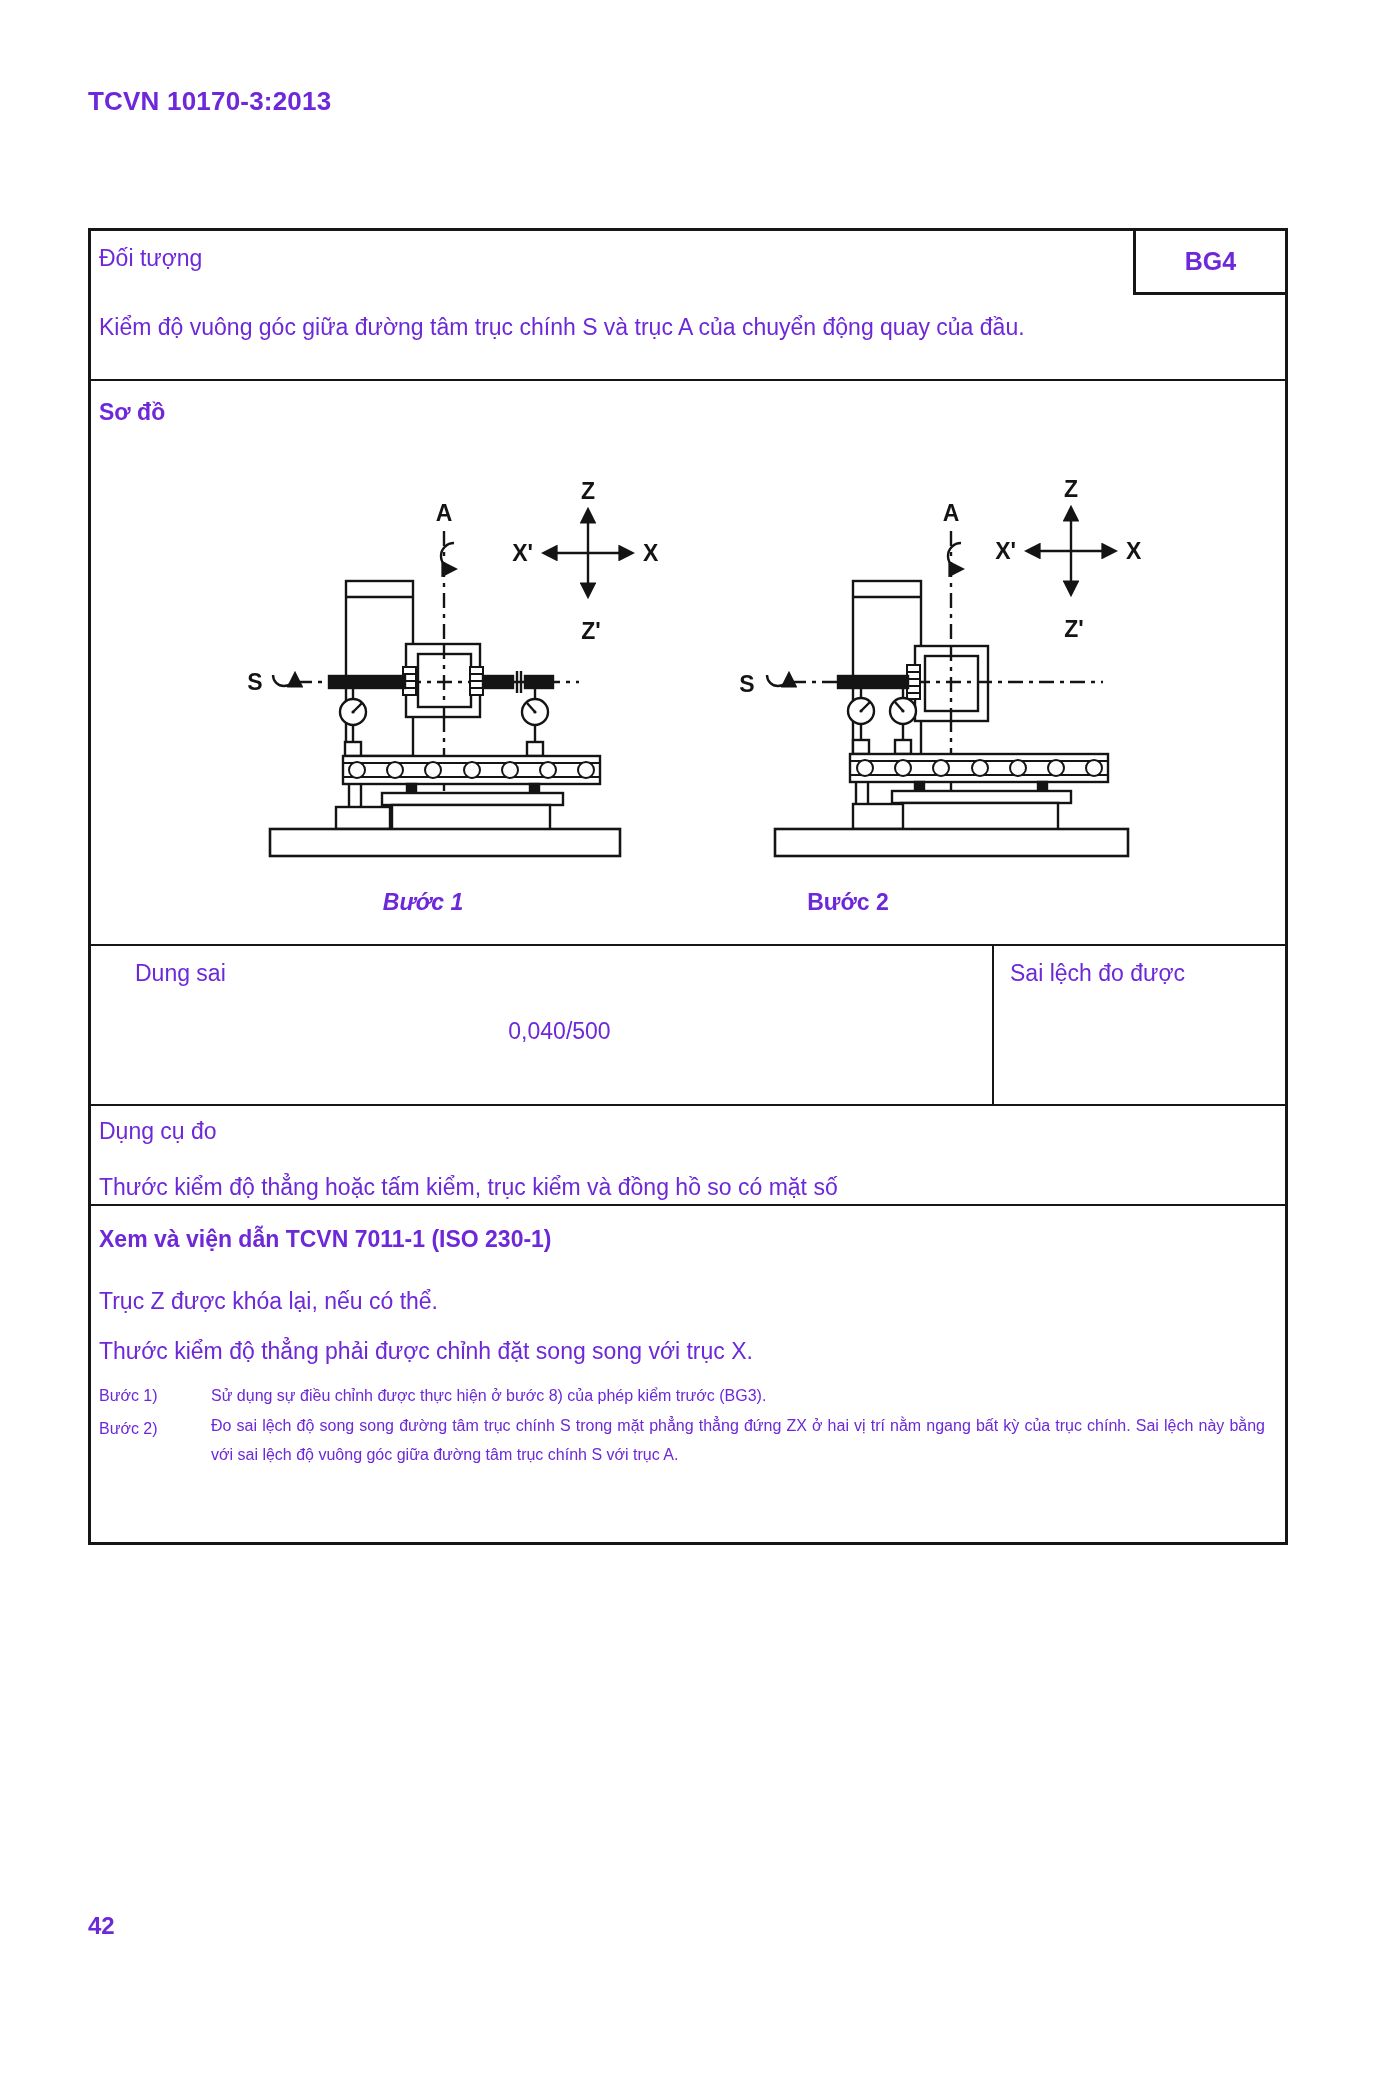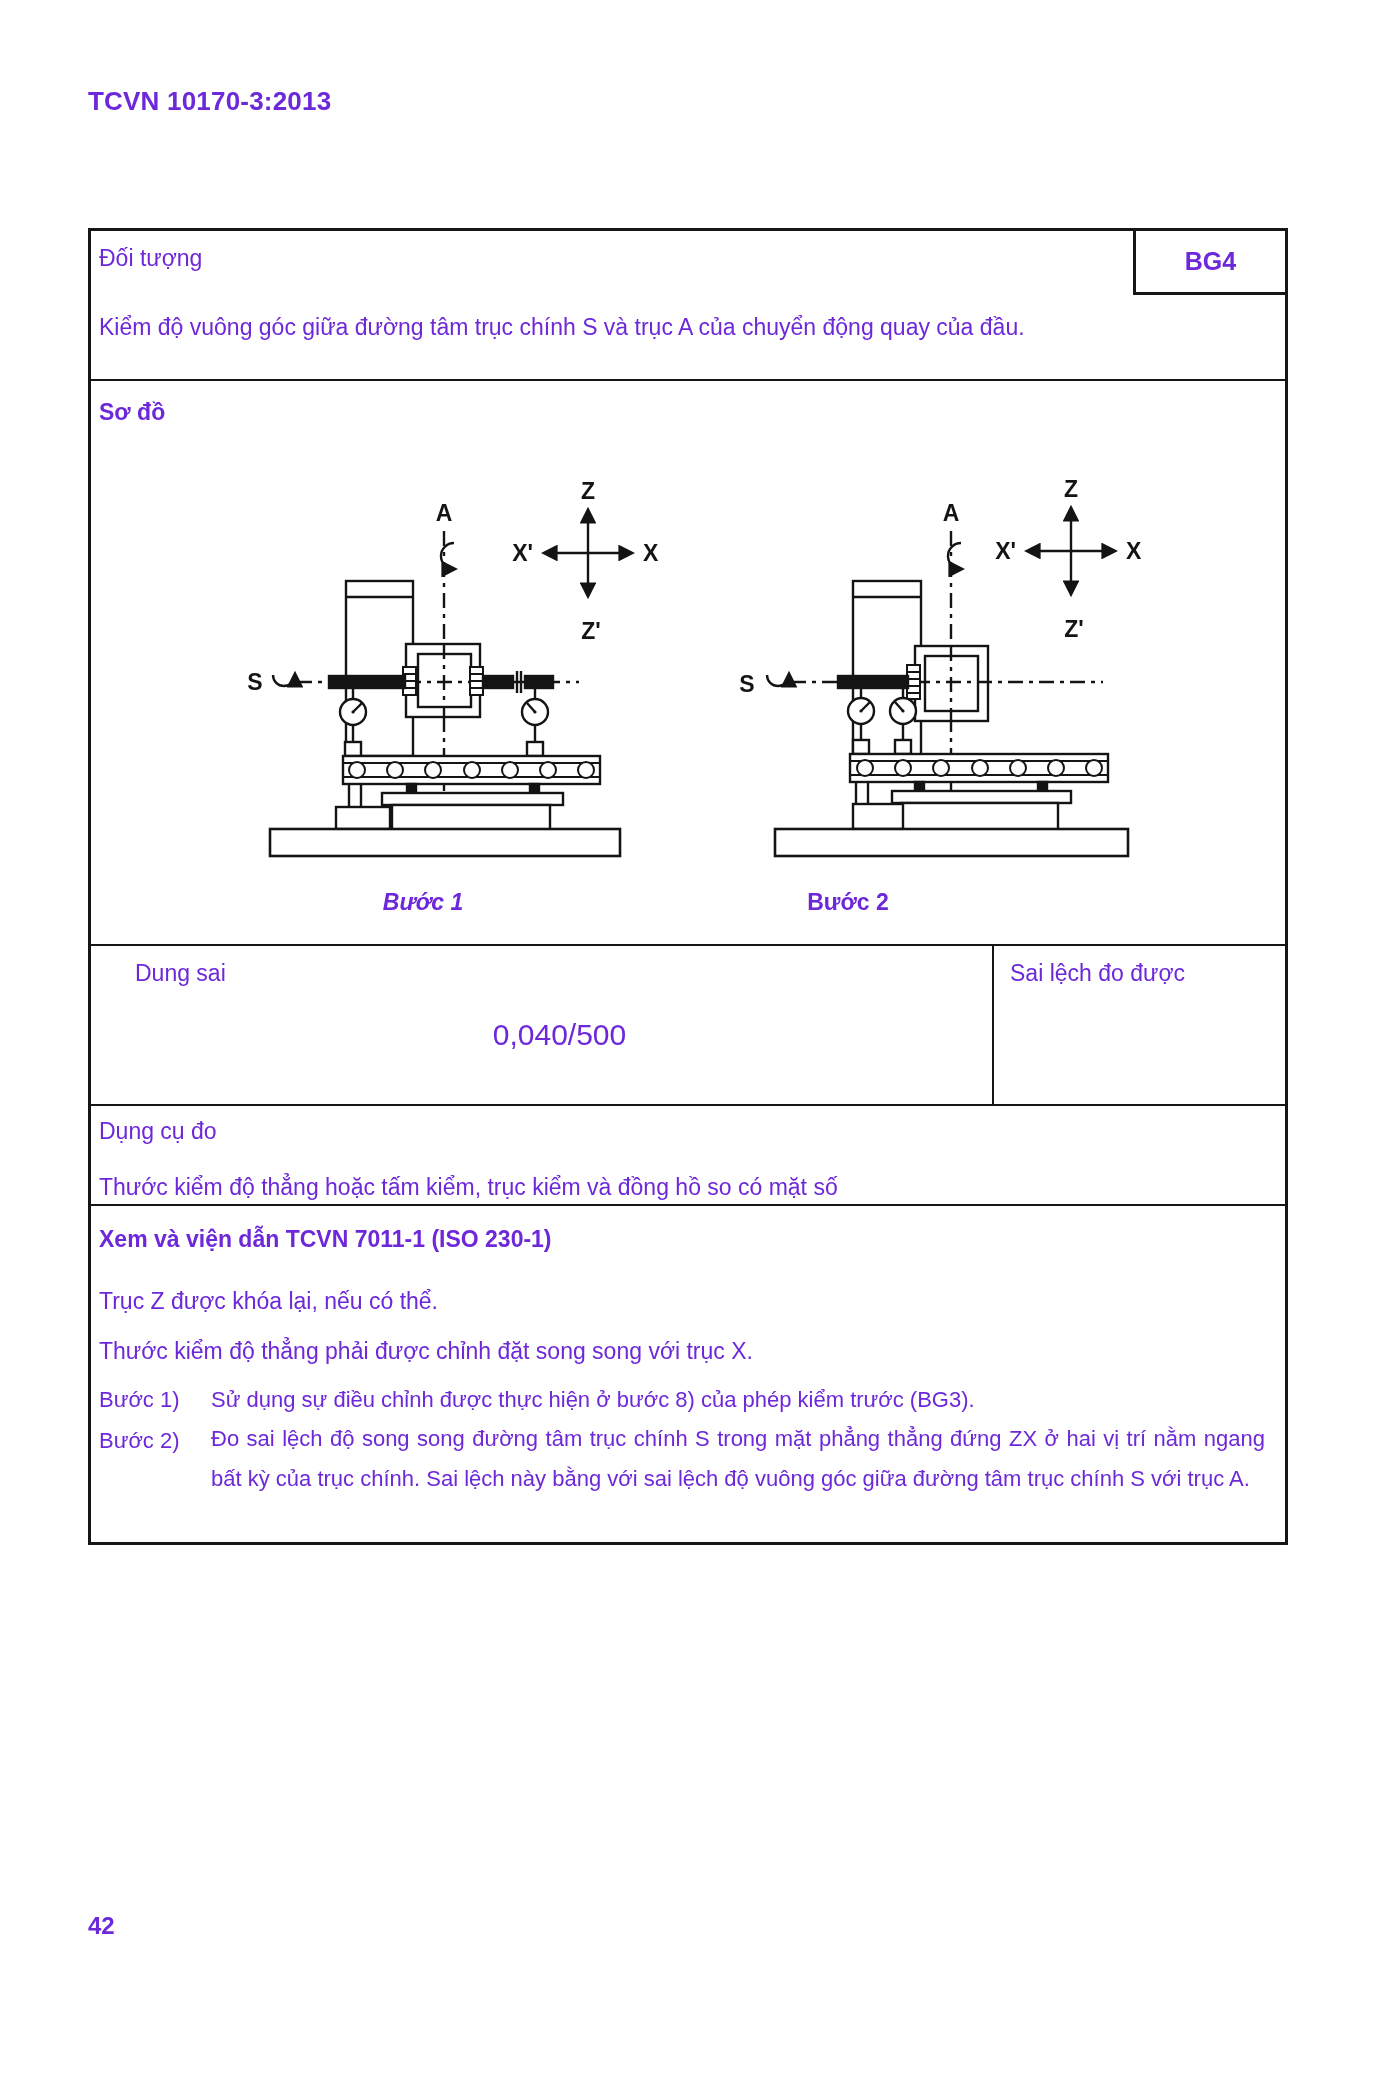"0,040/500" .tol-value { font-size: 30px -> 23px }
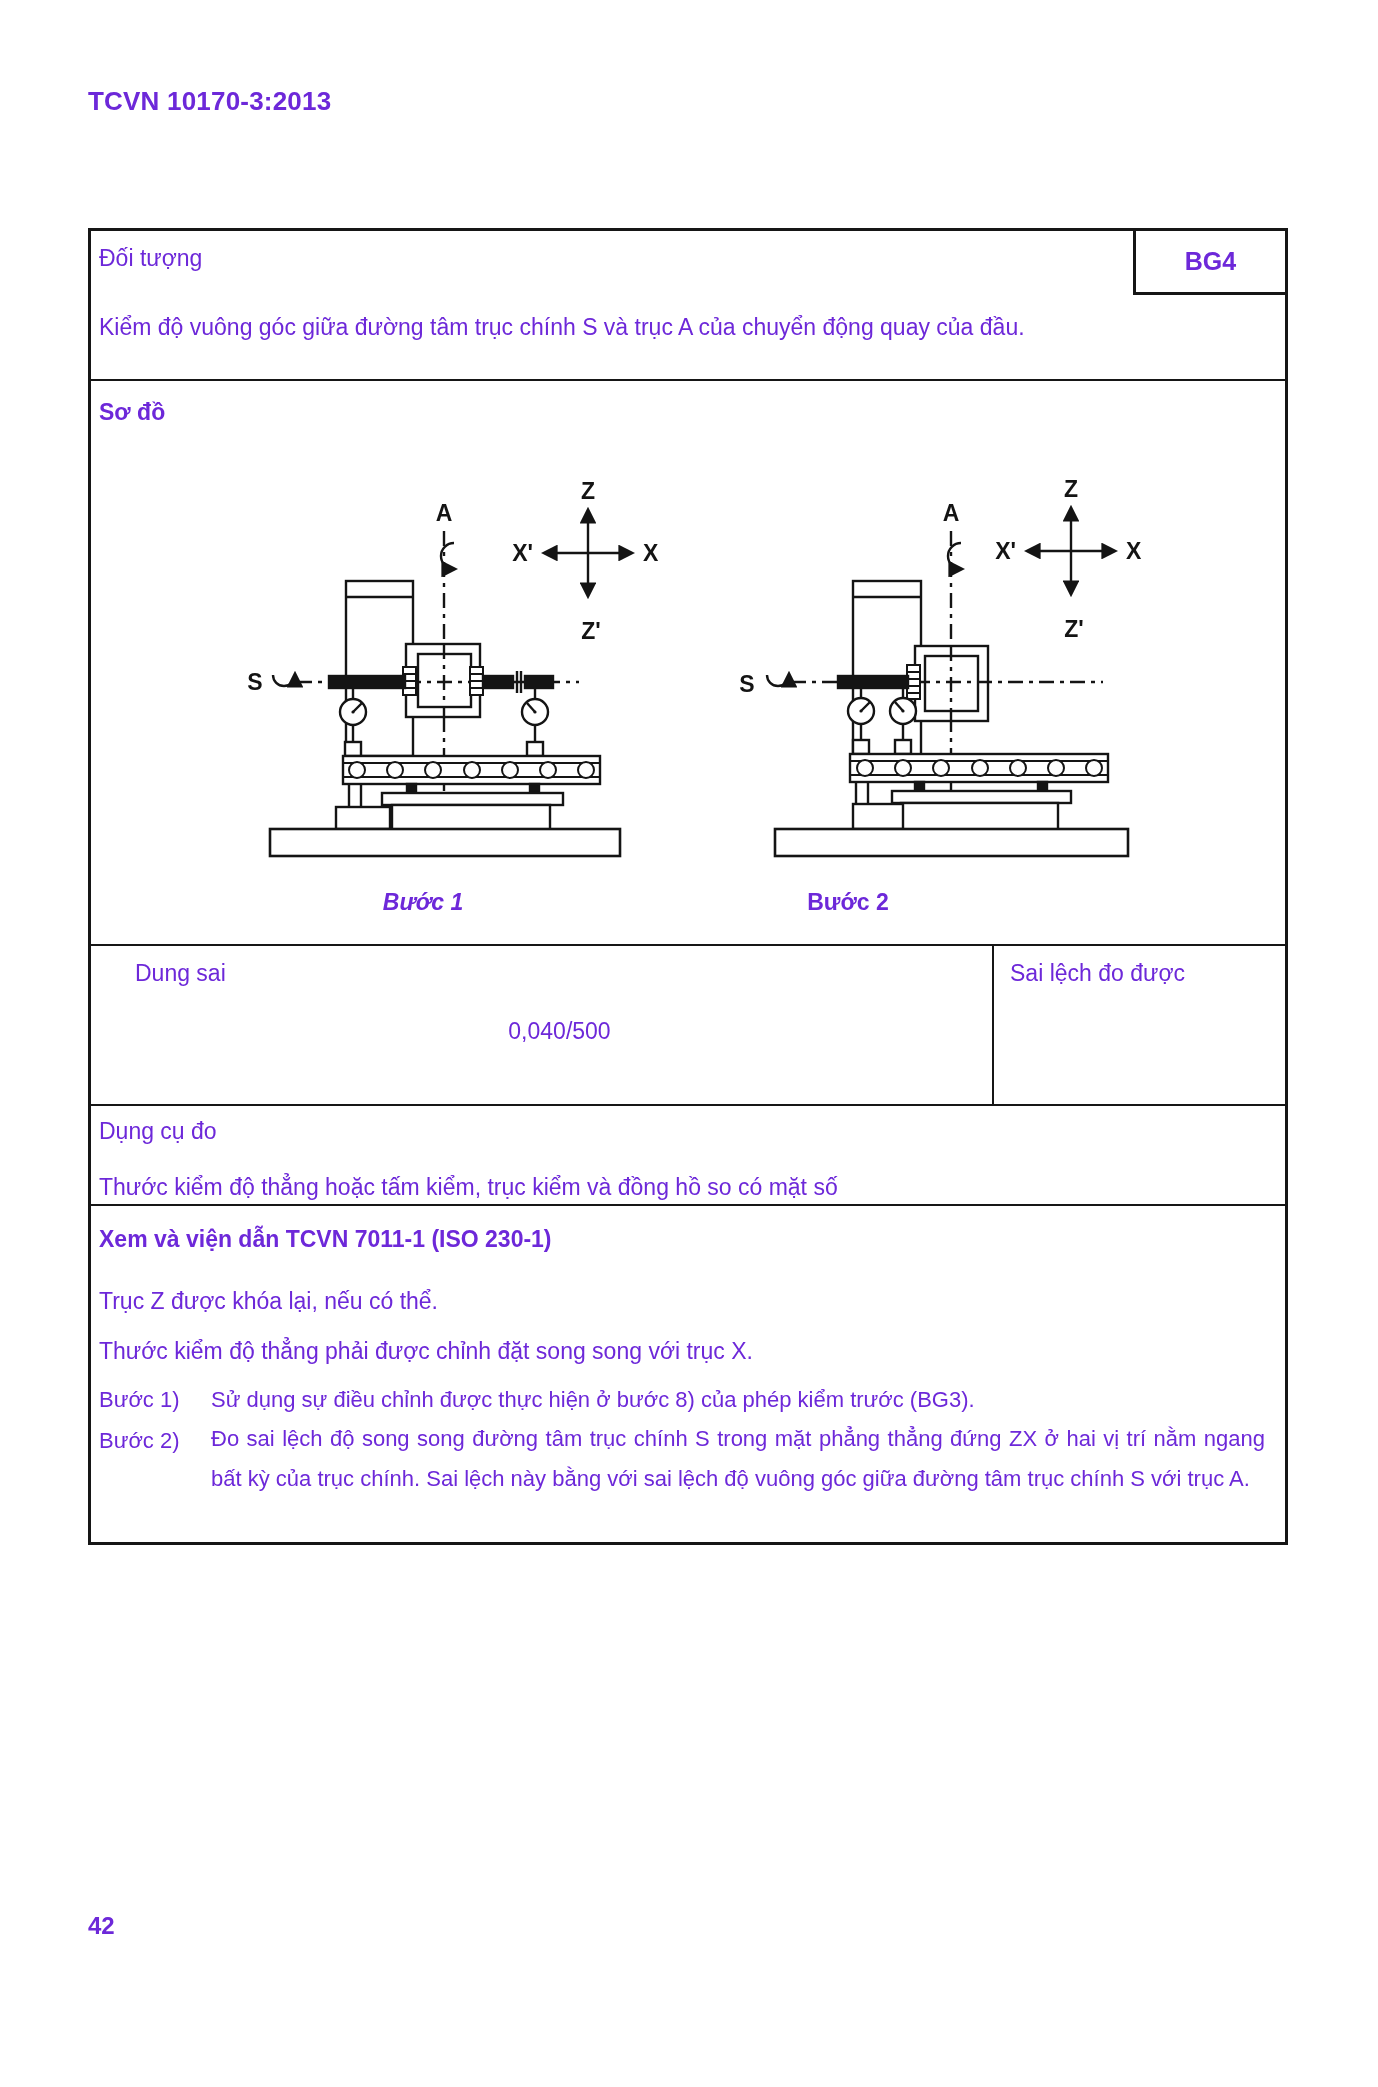"Bước 1)" .step { font-size: 22px -> 16px }
